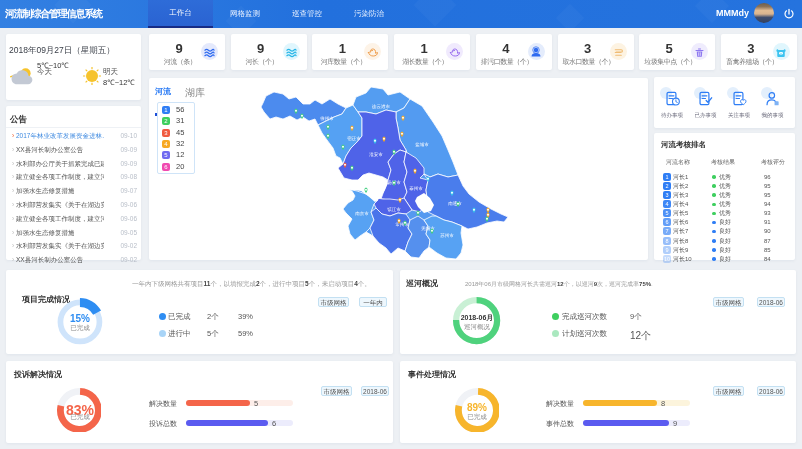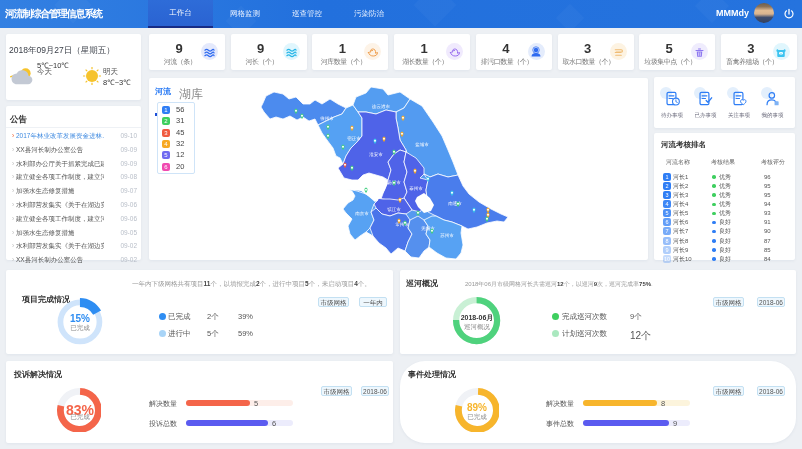"8℃~3℃" div.abs { text: 3 -> 12 }
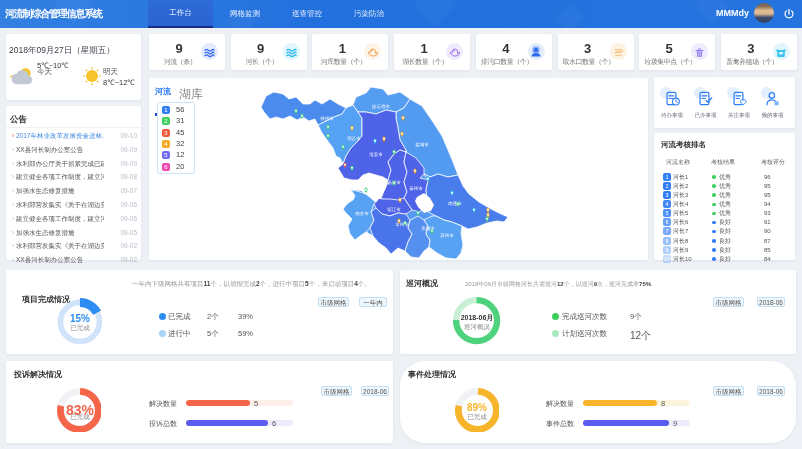"湖库" div.abs { font-size: 12px -> 10px; left: 30px -> 36px }
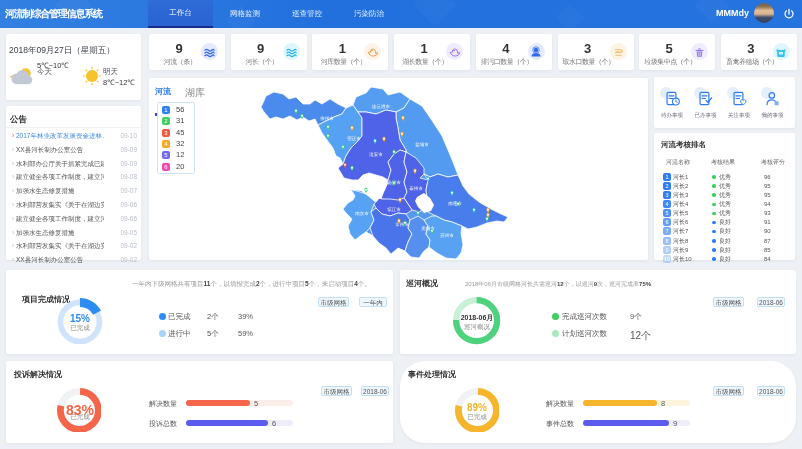"事件处理情况" div.card { border-radius: 25px -> none }
